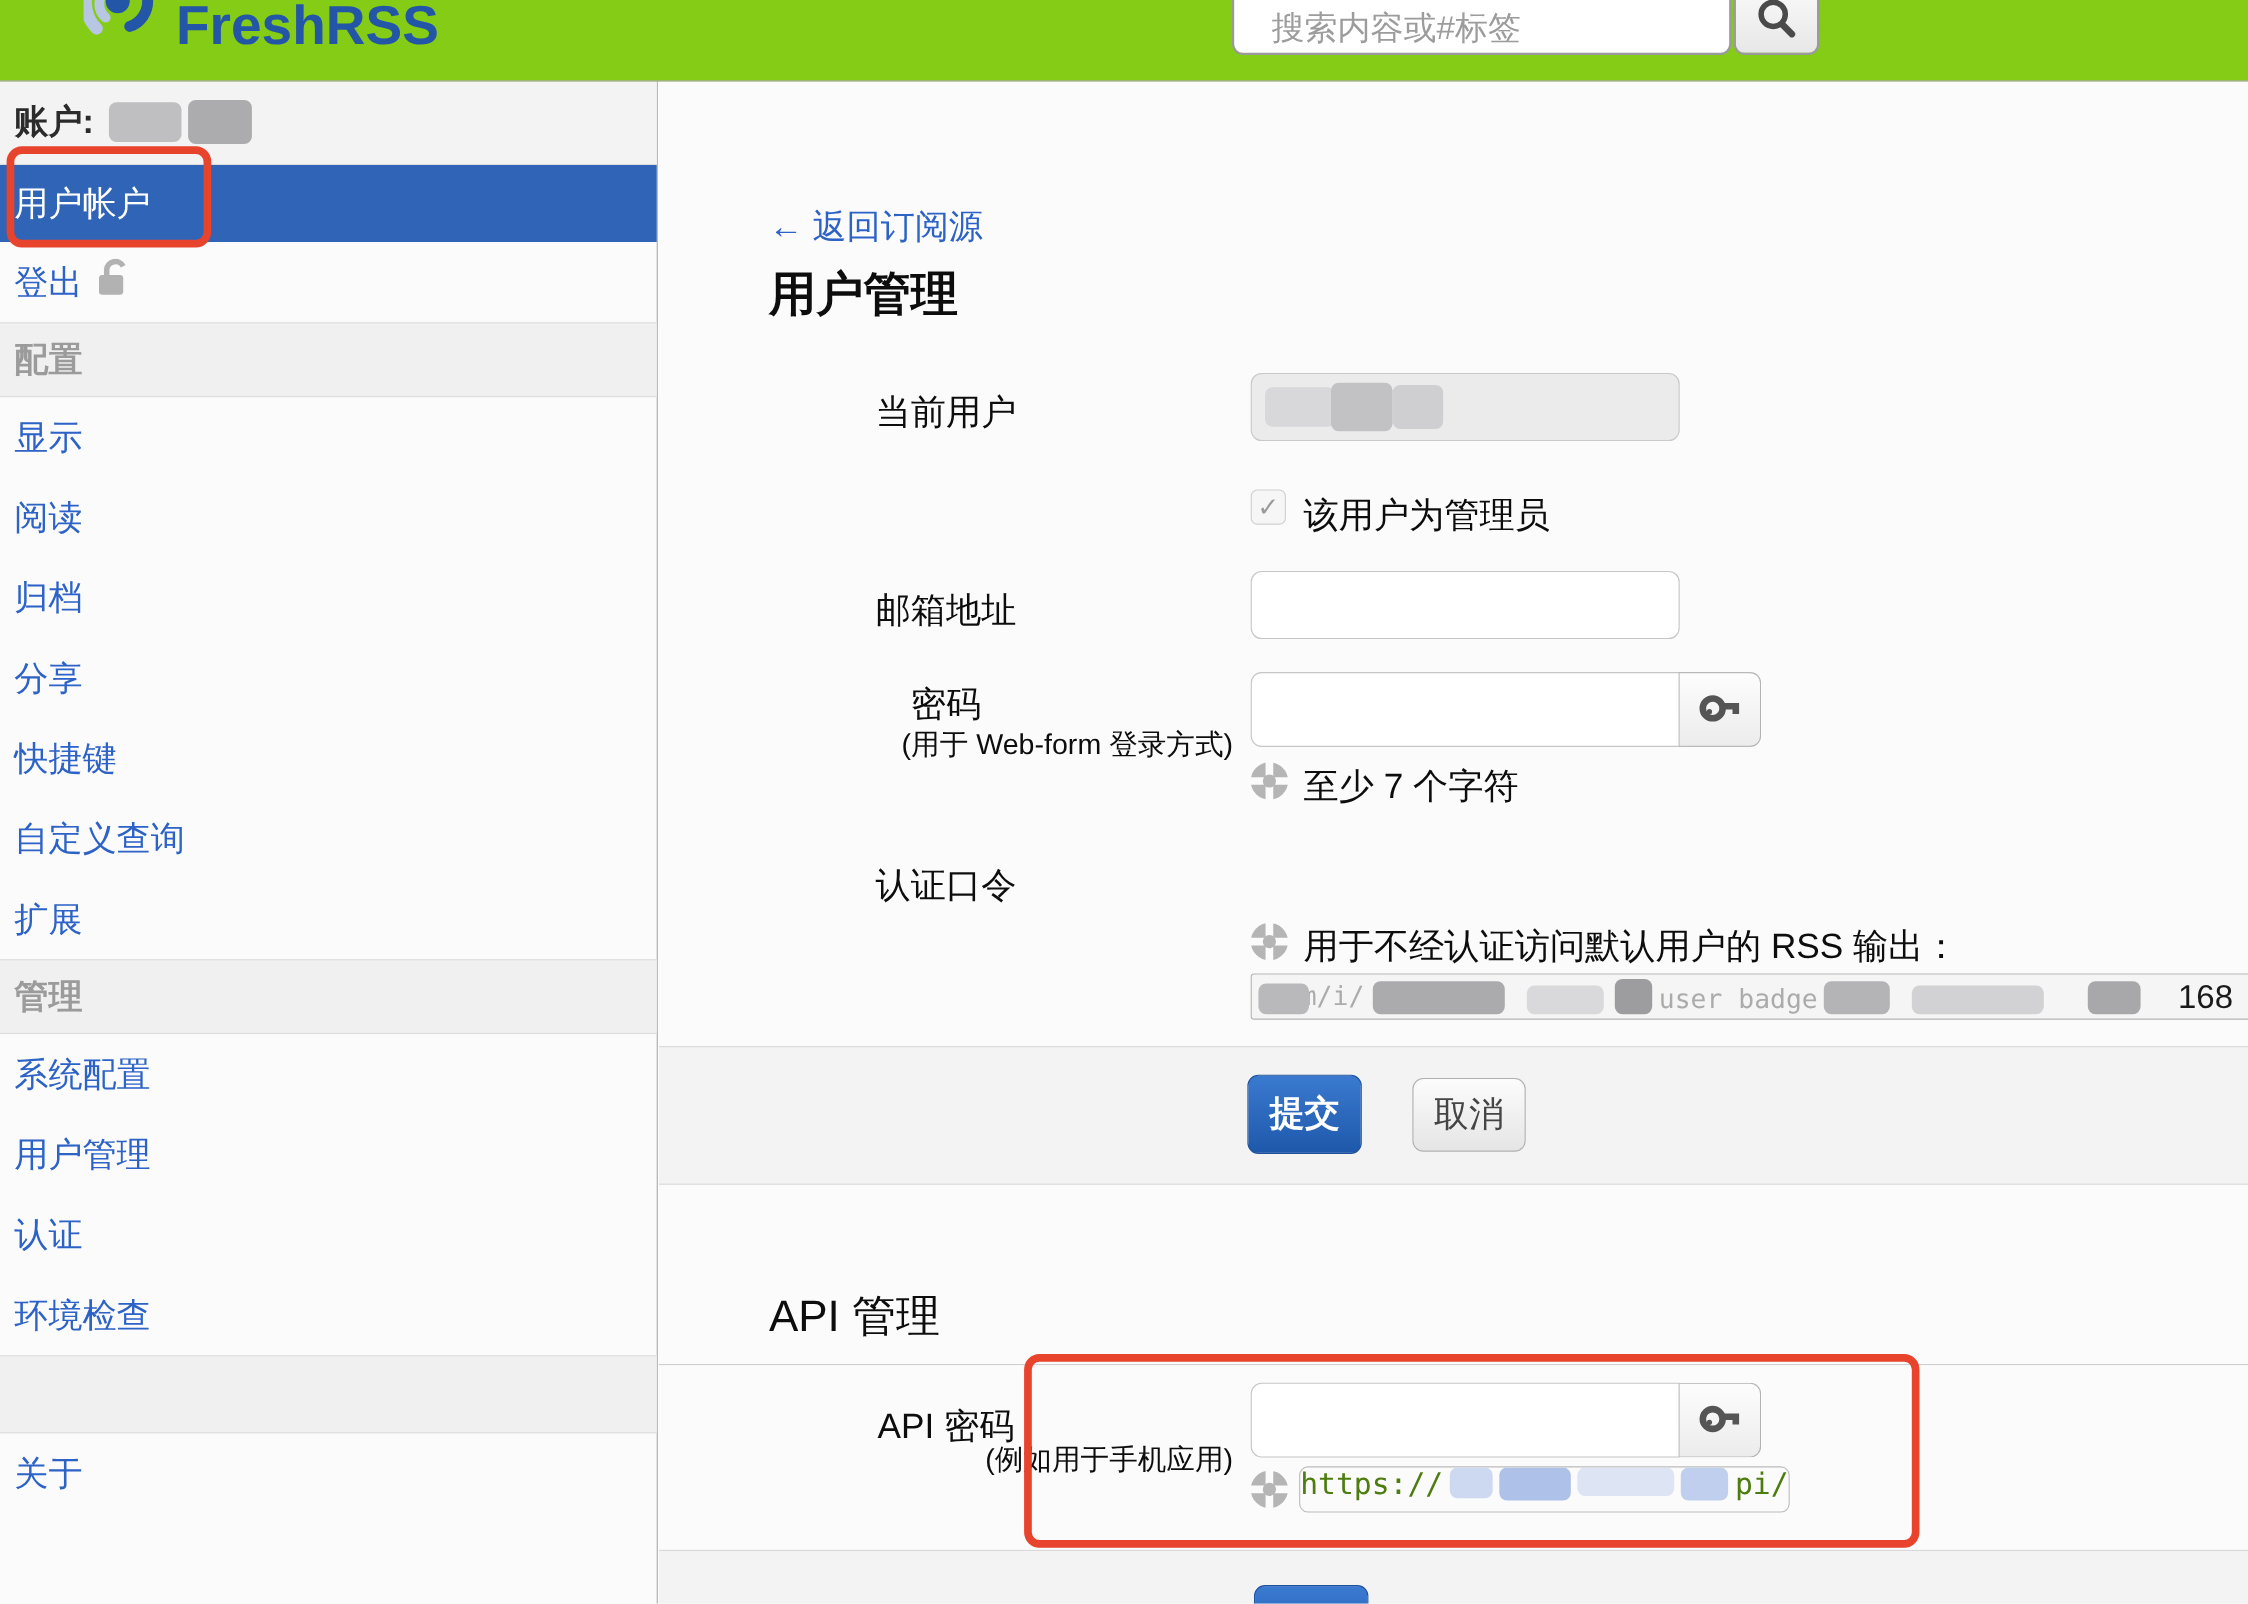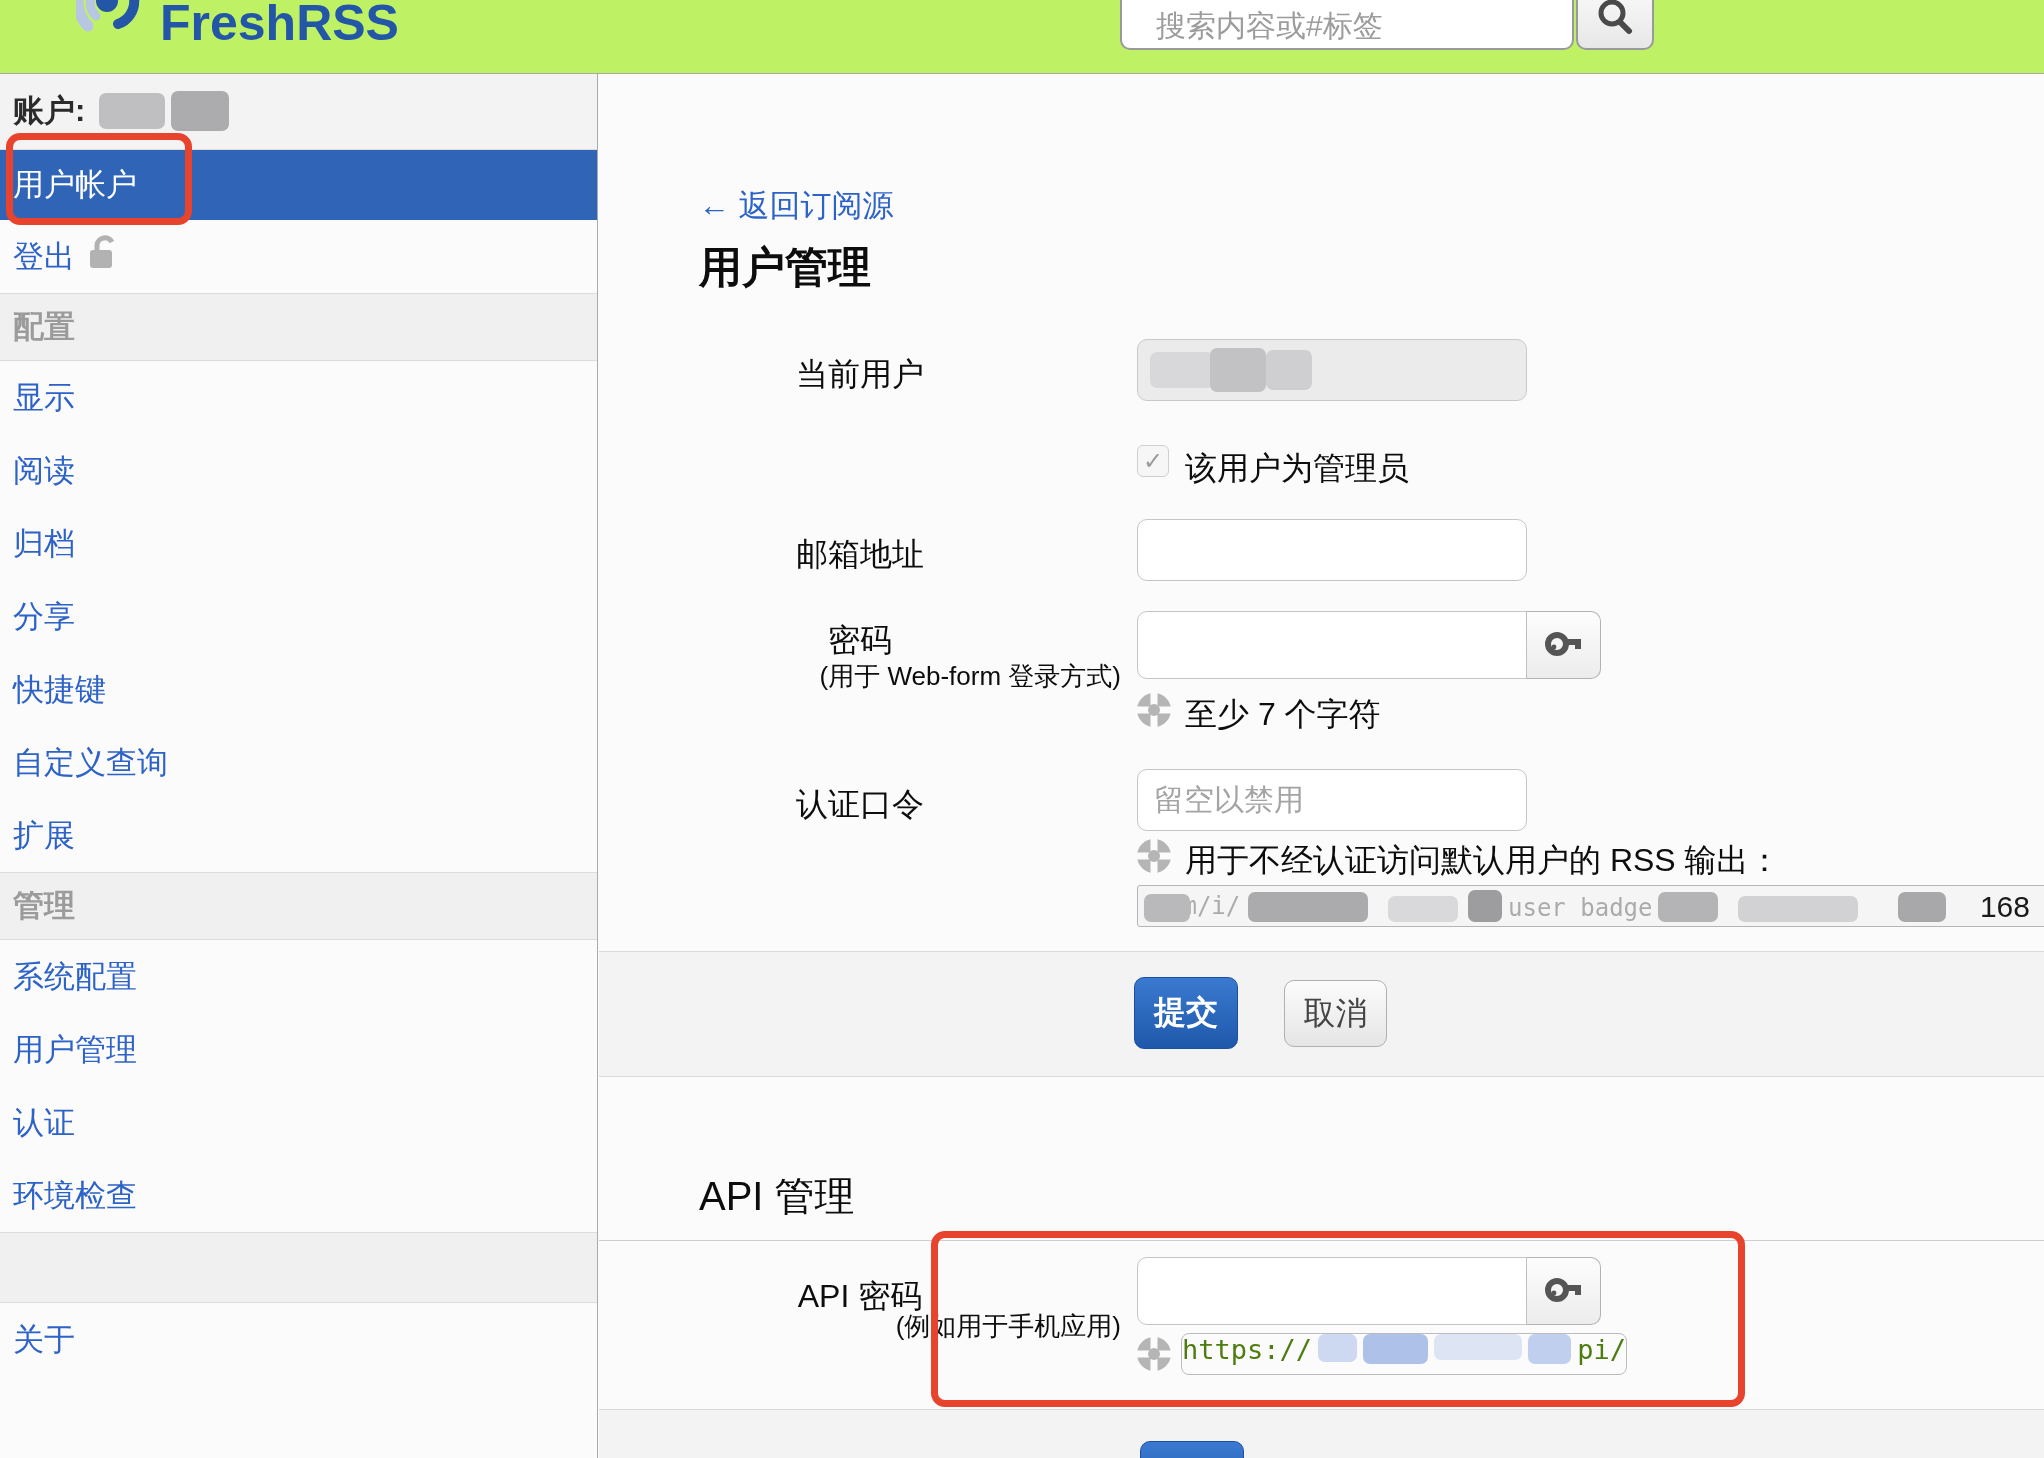"FreshRSS" .header { background: #bef264 -> #84cc16 }
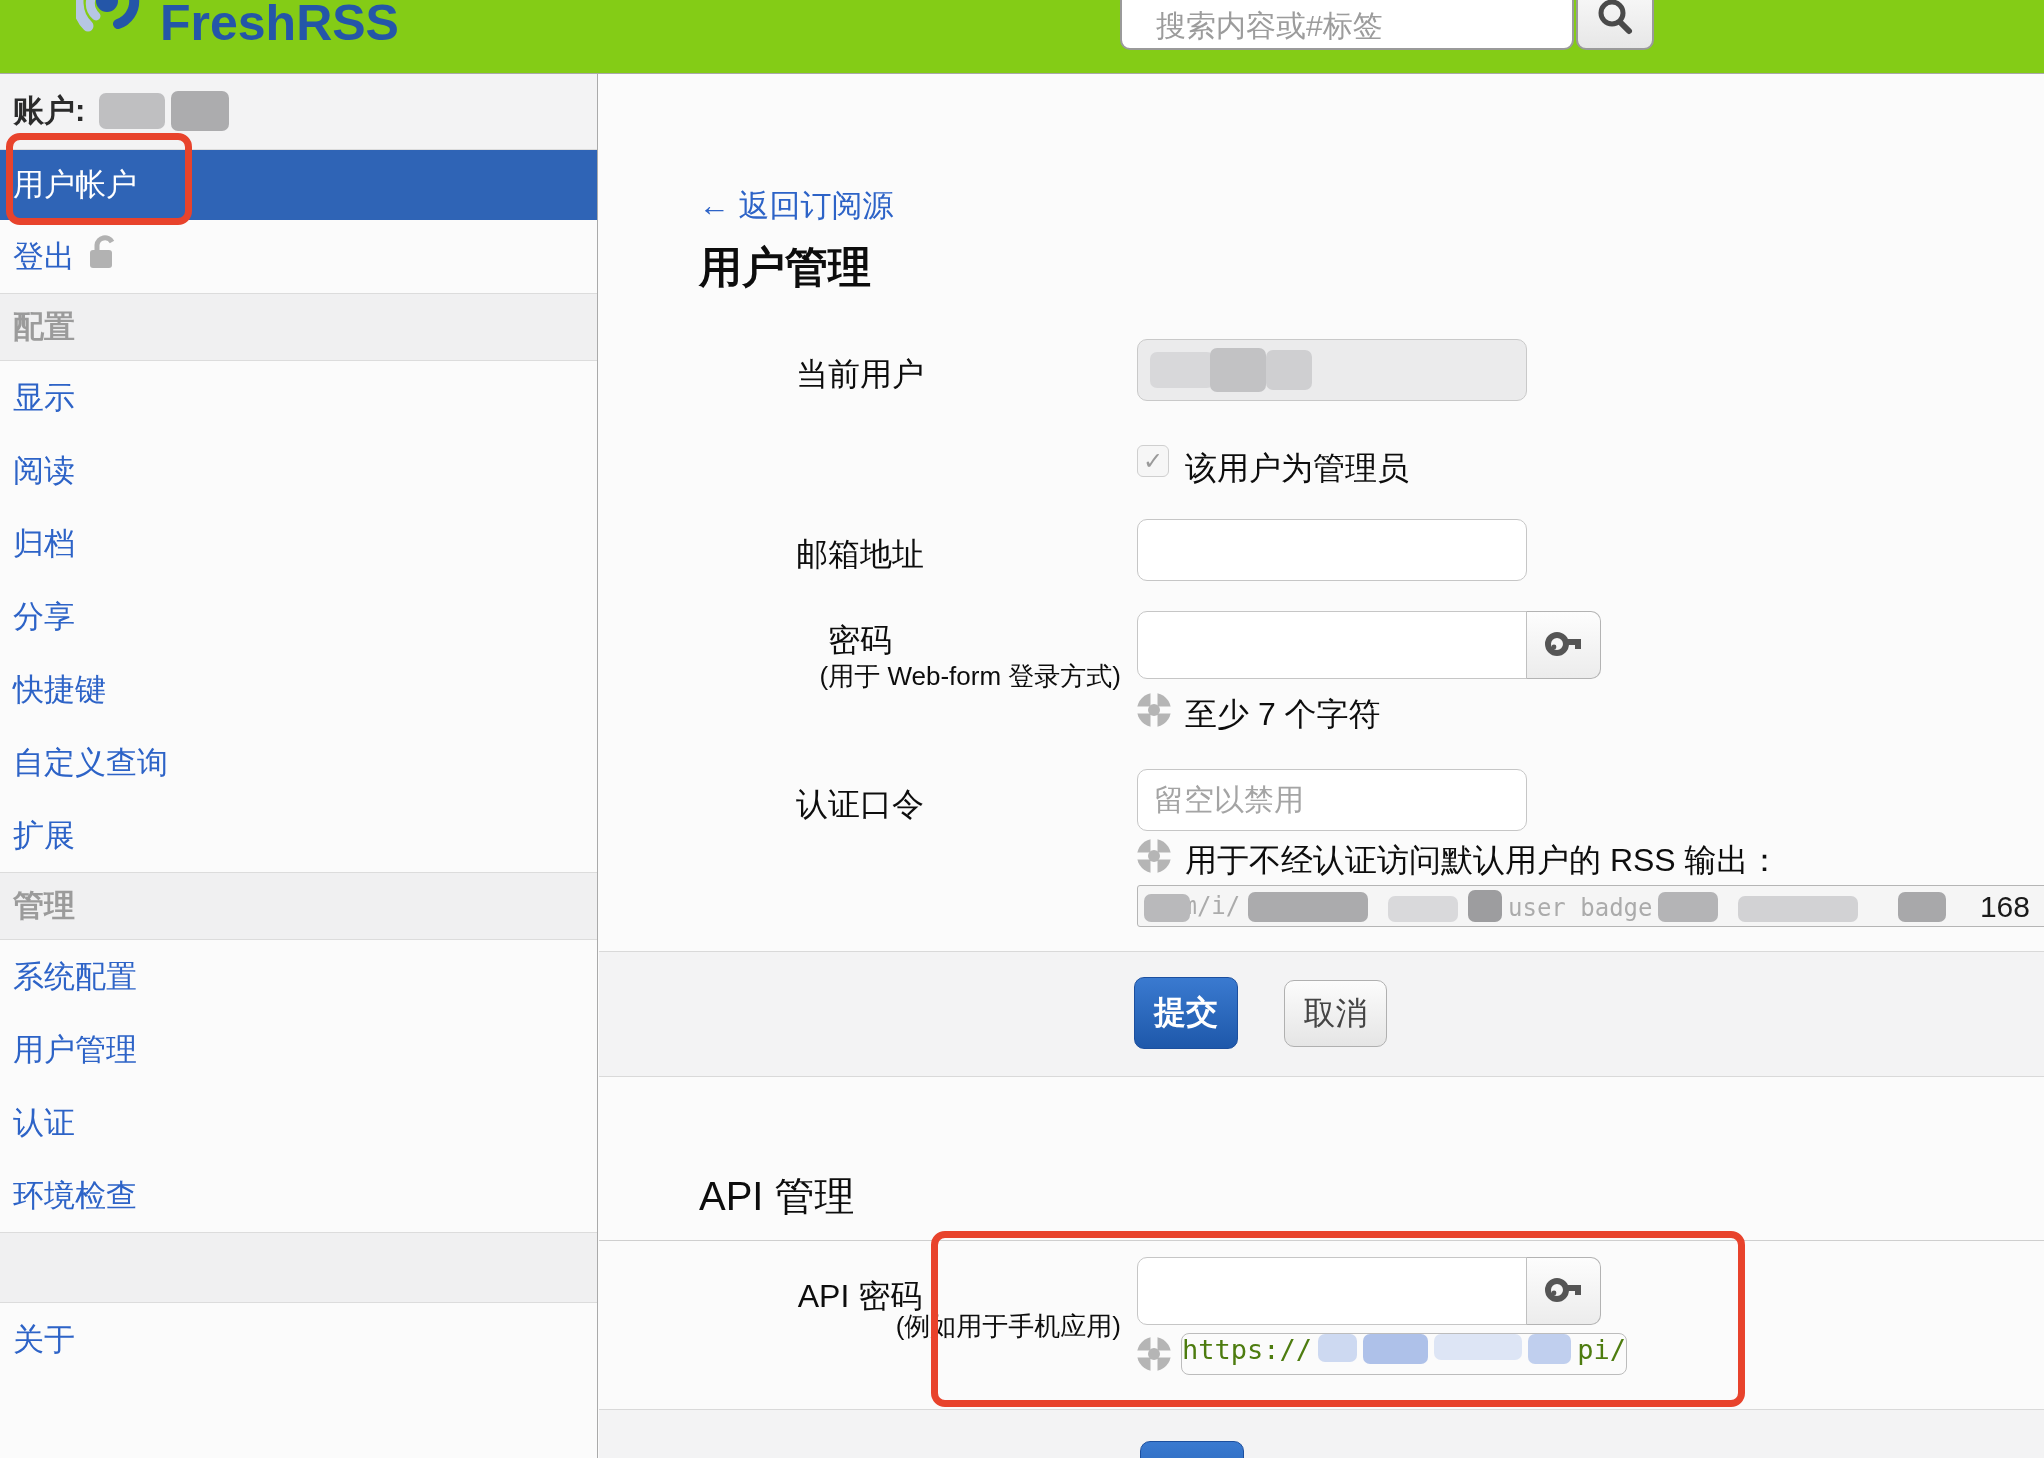"留空以禁用" input.tinput { html: <input> -> none }
